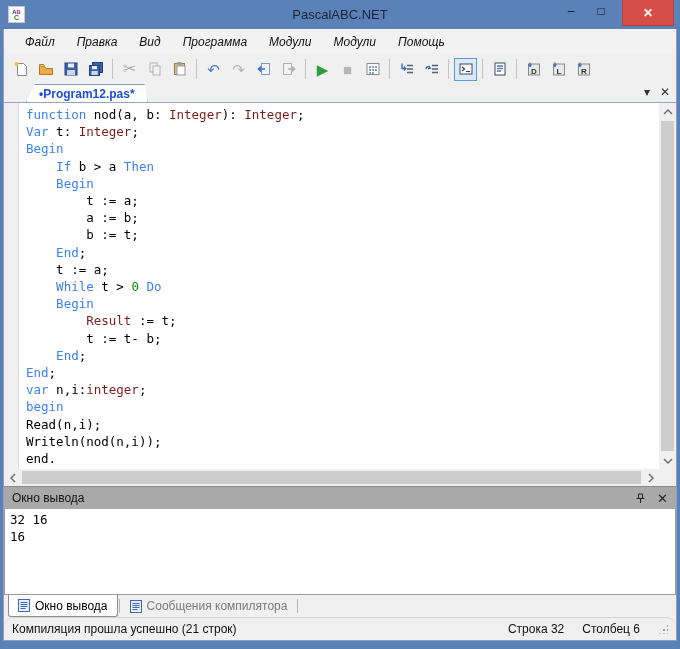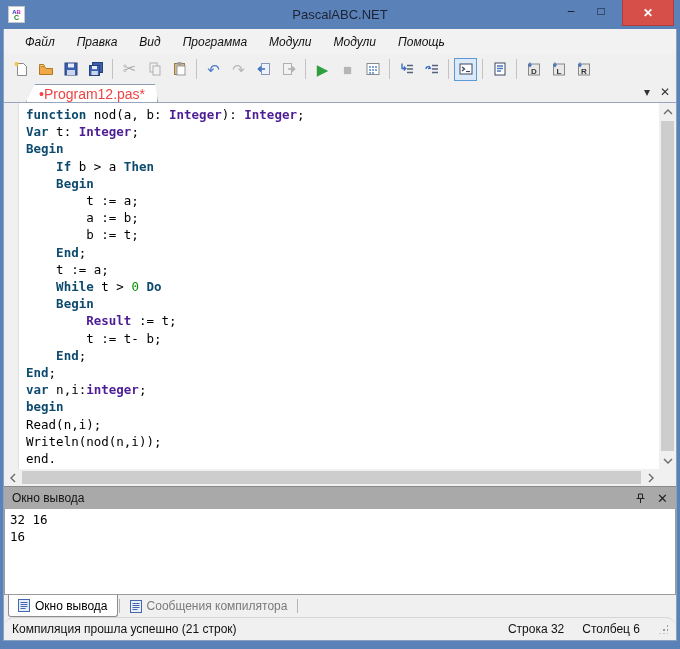"•Program12.pas*" .doc-tab { color: #ef4444 -> #1d4ed8; font-size: 14px -> 12px; font-weight: normal -> bold }
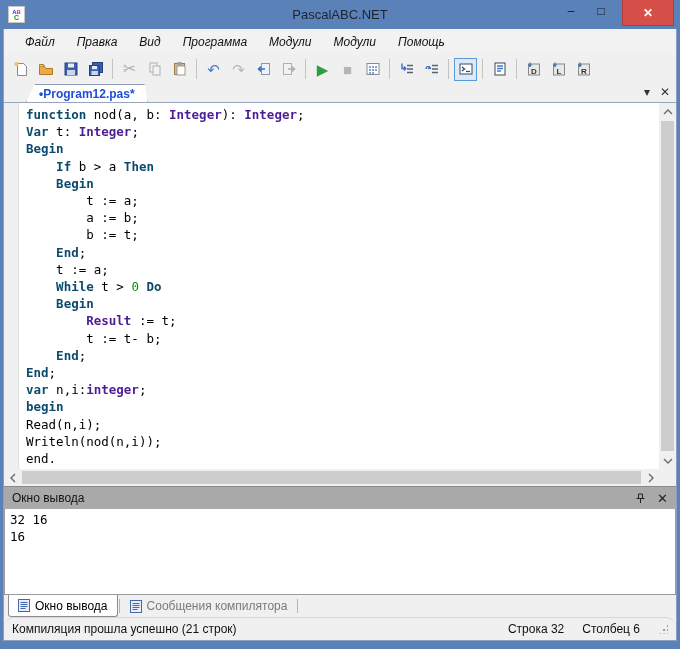"function" .tk-kw { color: #0c4a6e -> #3b82f6; font-weight: bold -> normal }
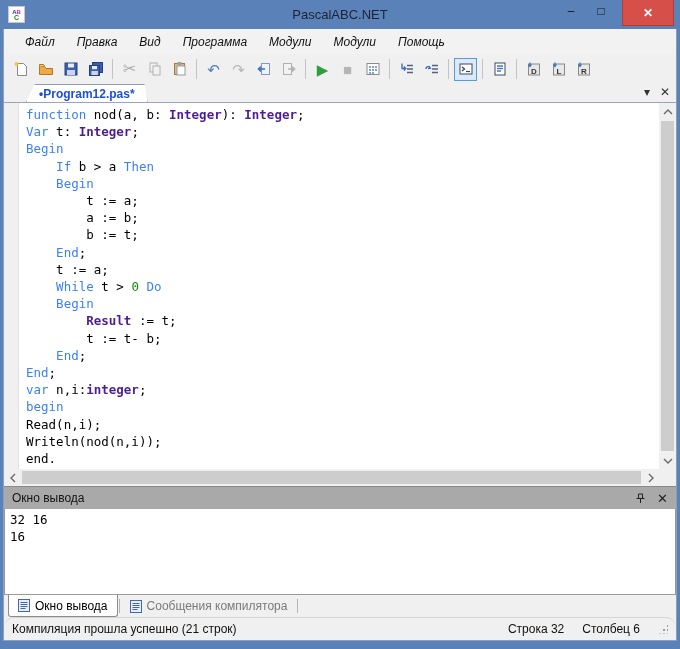"Integer" .tk-ty { color: #4c1d95 -> #7f1d1d; font-weight: bold -> none }
